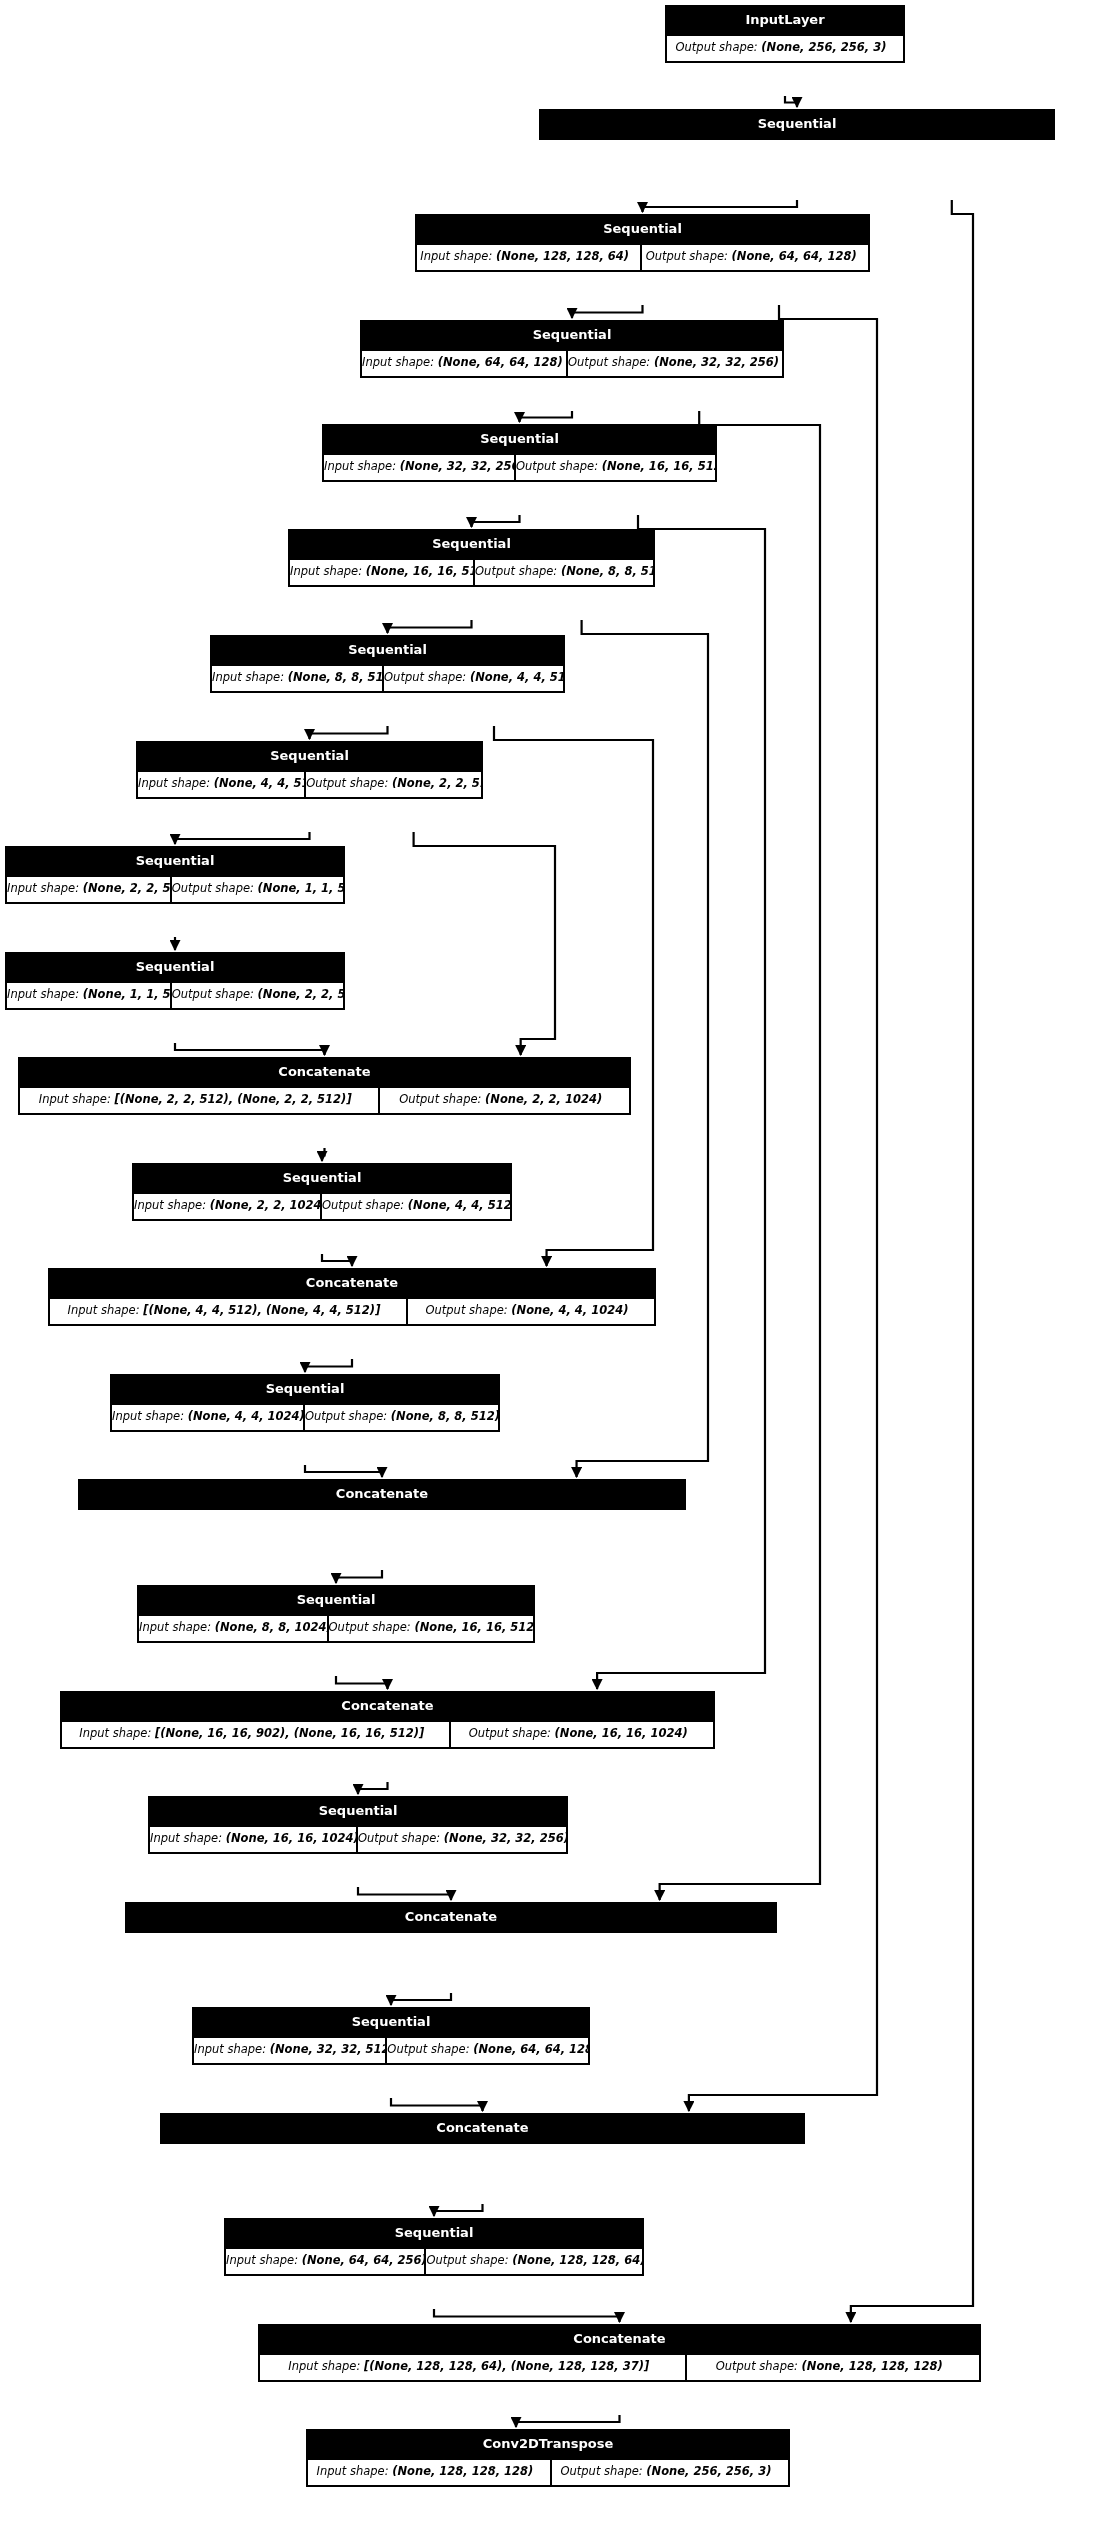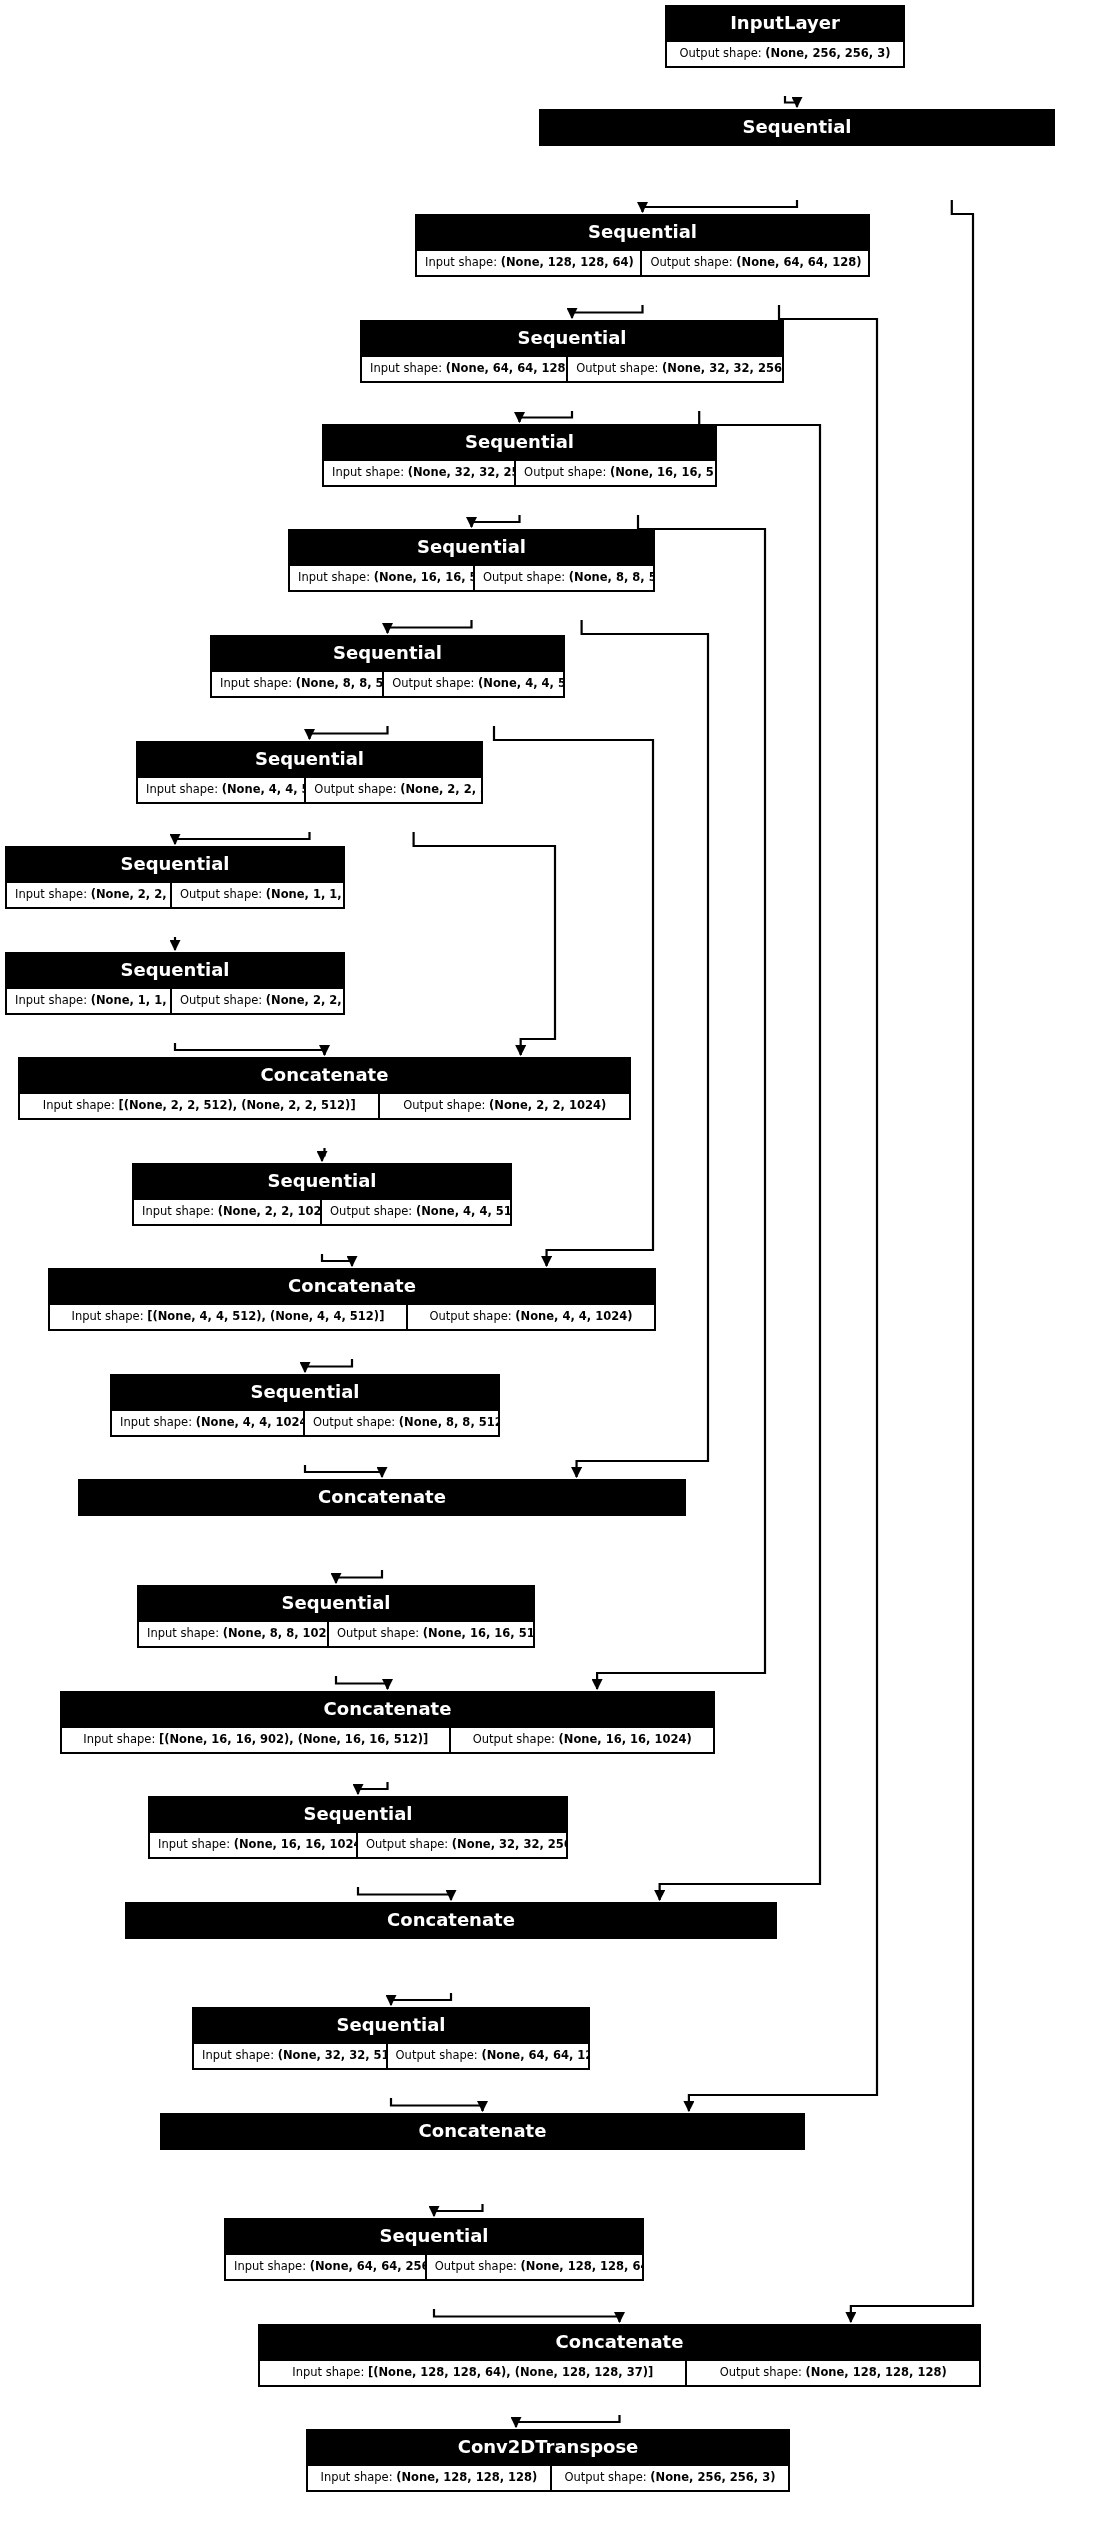"InputLayer" .node-title { font-size: 18px -> 13px }
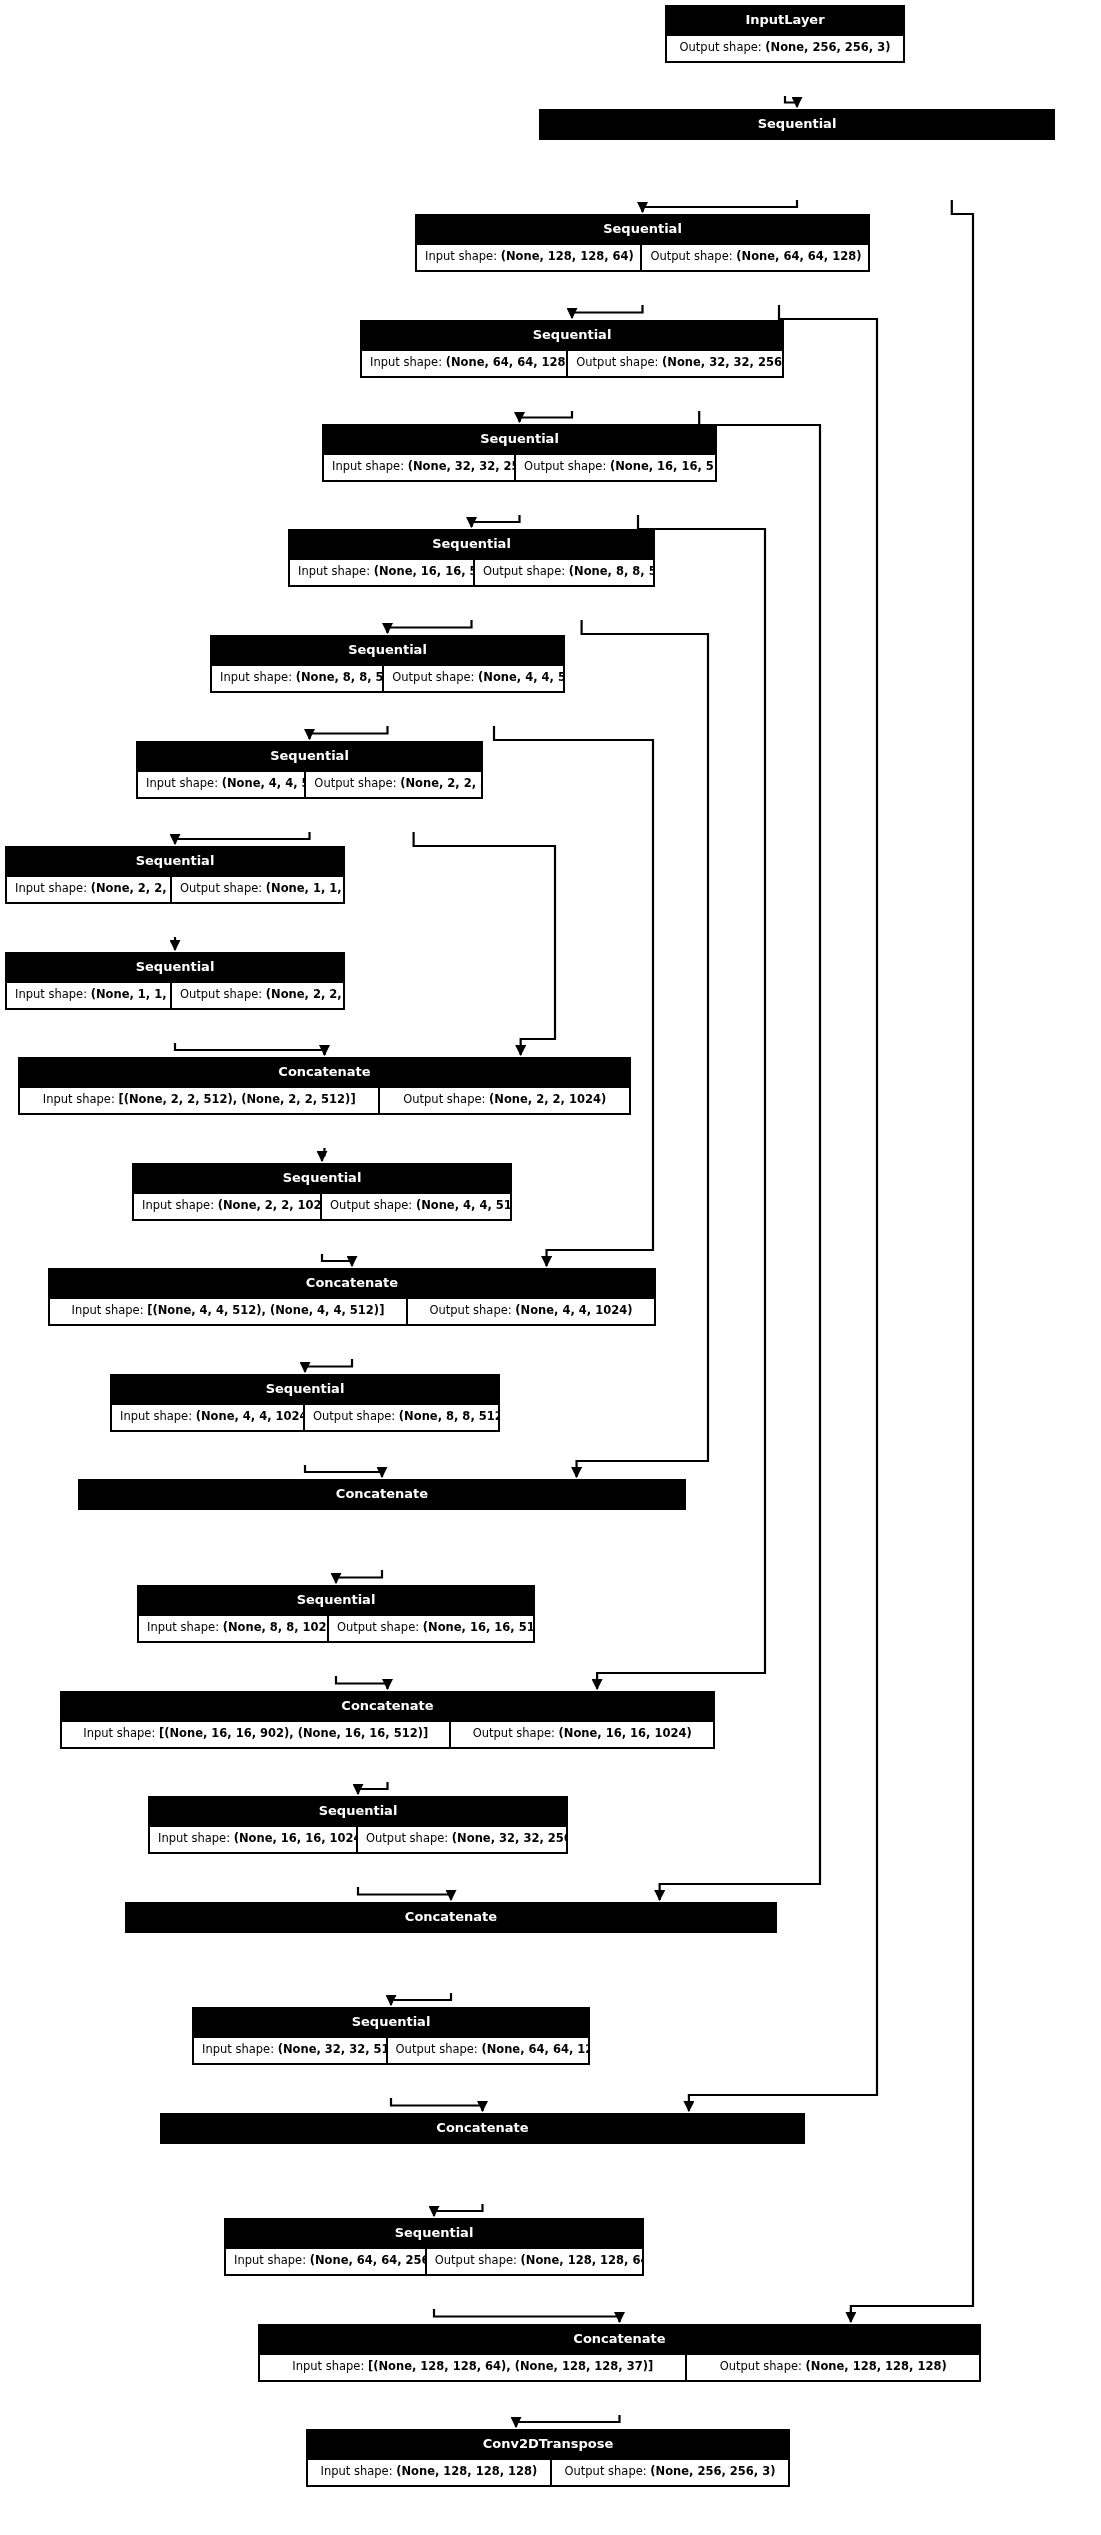"Output shape: (None, 256, 256," .cell { font-style: none -> italic; padding: 5px 8px 6px 8px -> 5px 8px 6px 0 }
